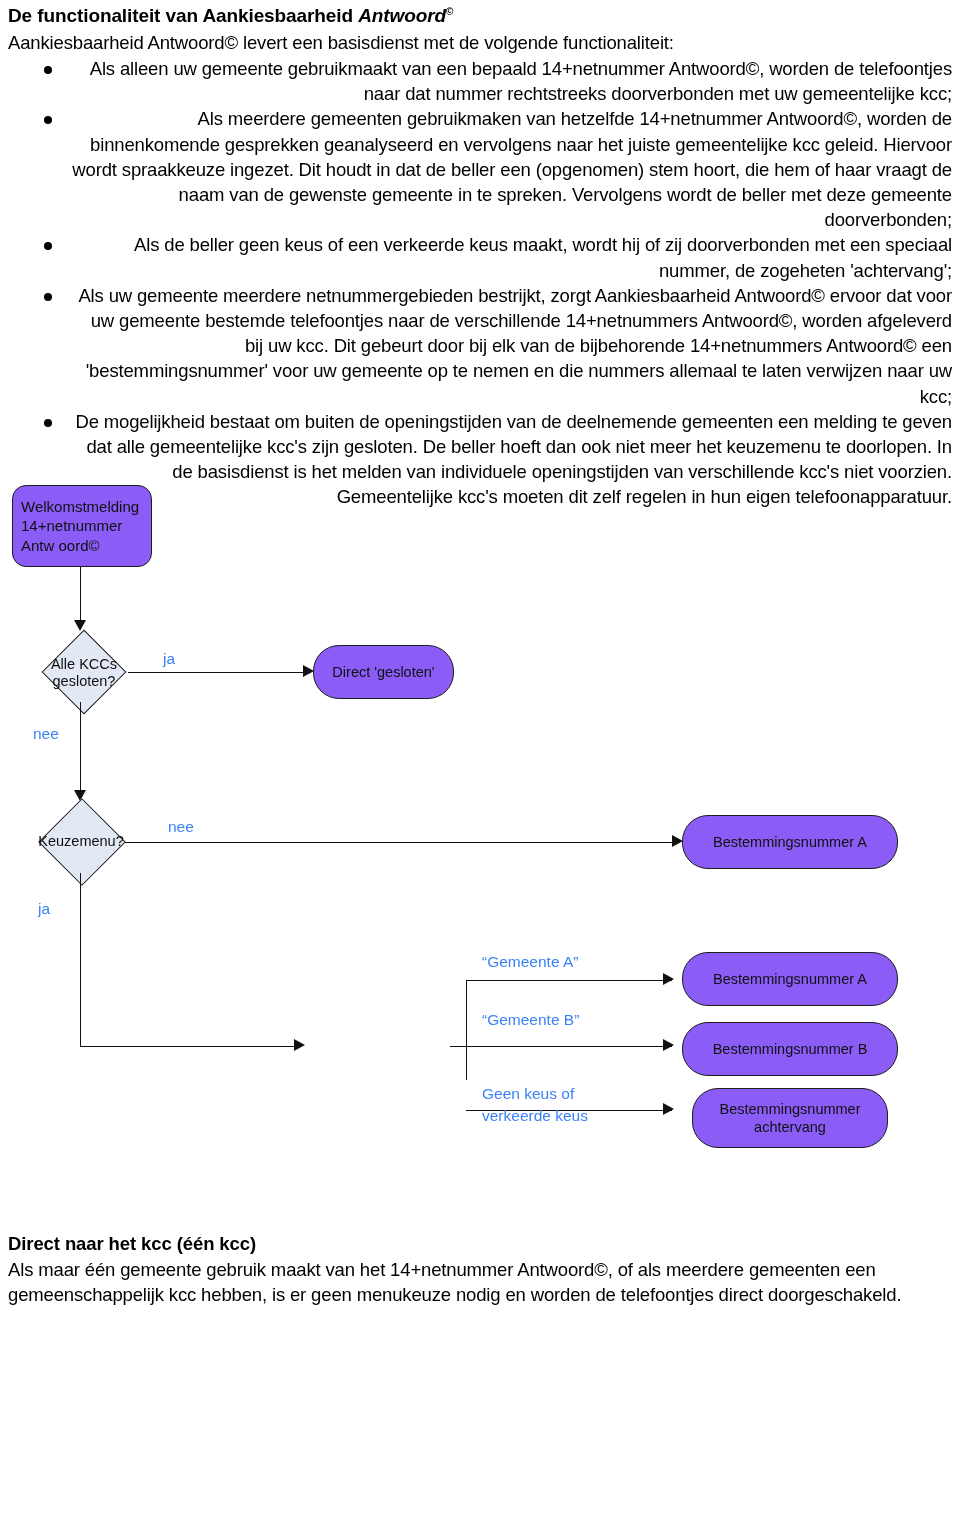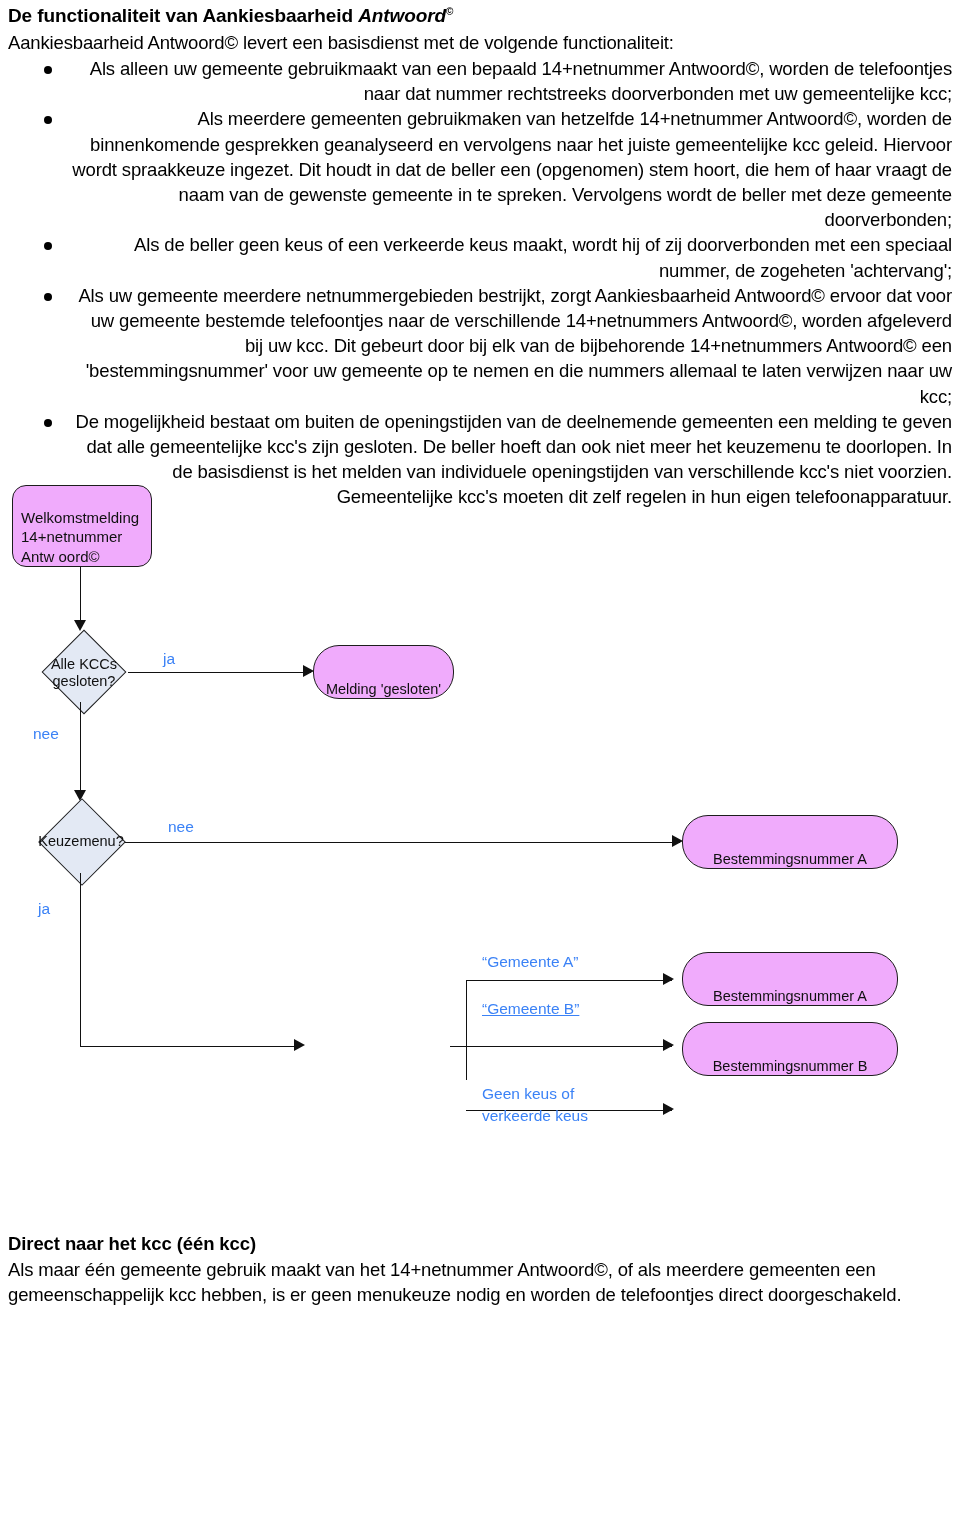"Welkomstmelding" .node { align-items: flex-end -> center; background: #f0abfc -> #8b5cf6 }
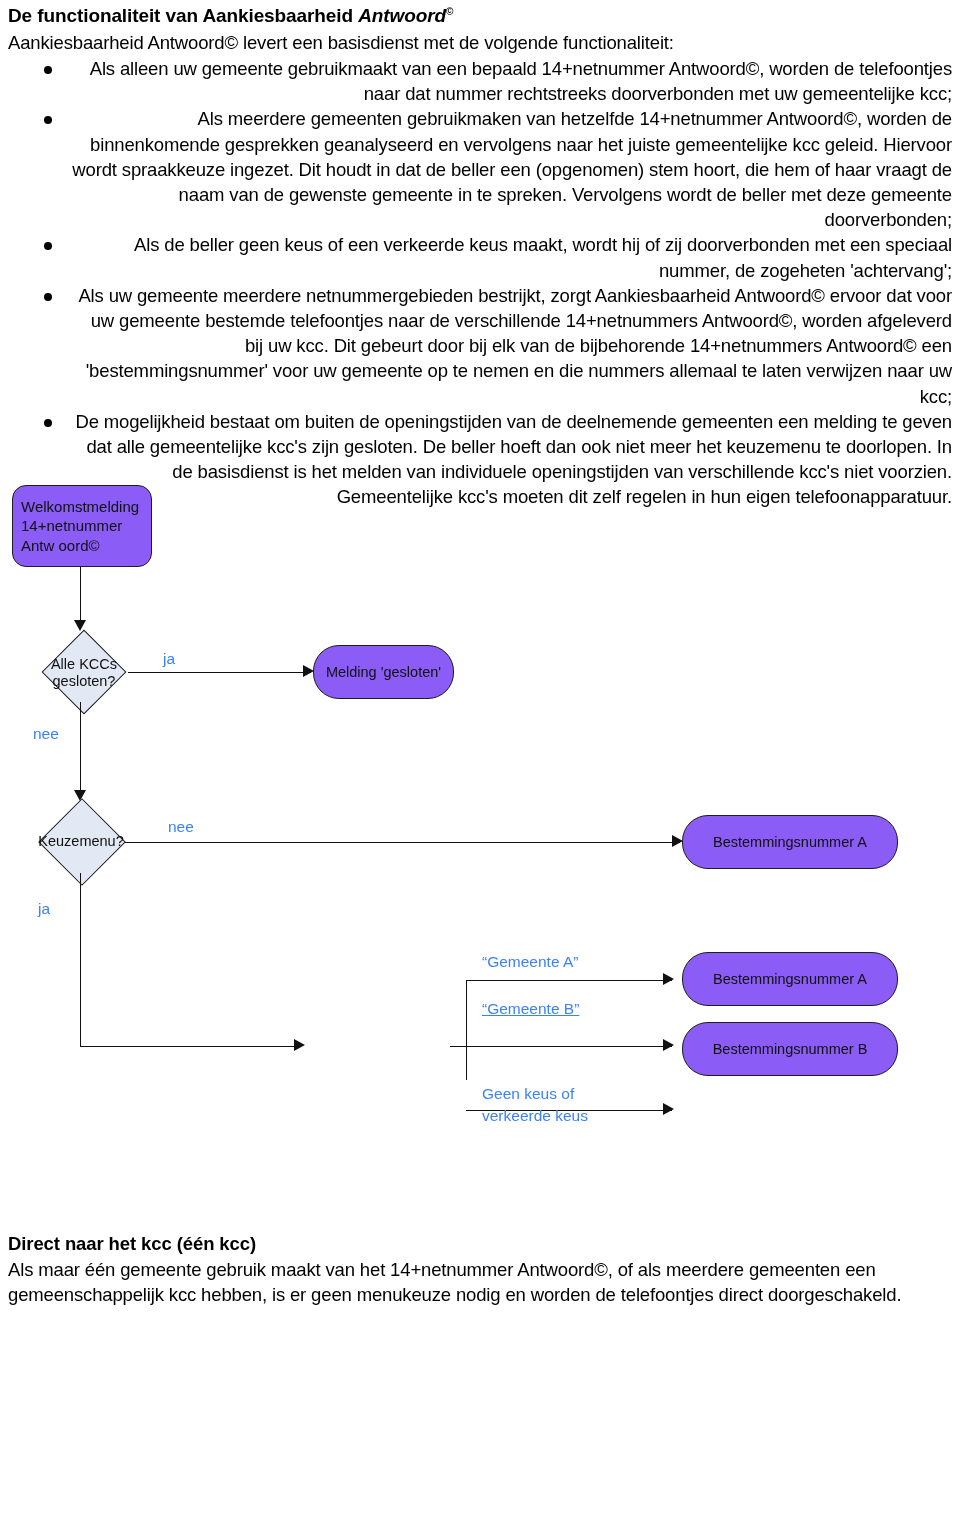"Melding 'gesloten'" span { text: Melding -> Direct }
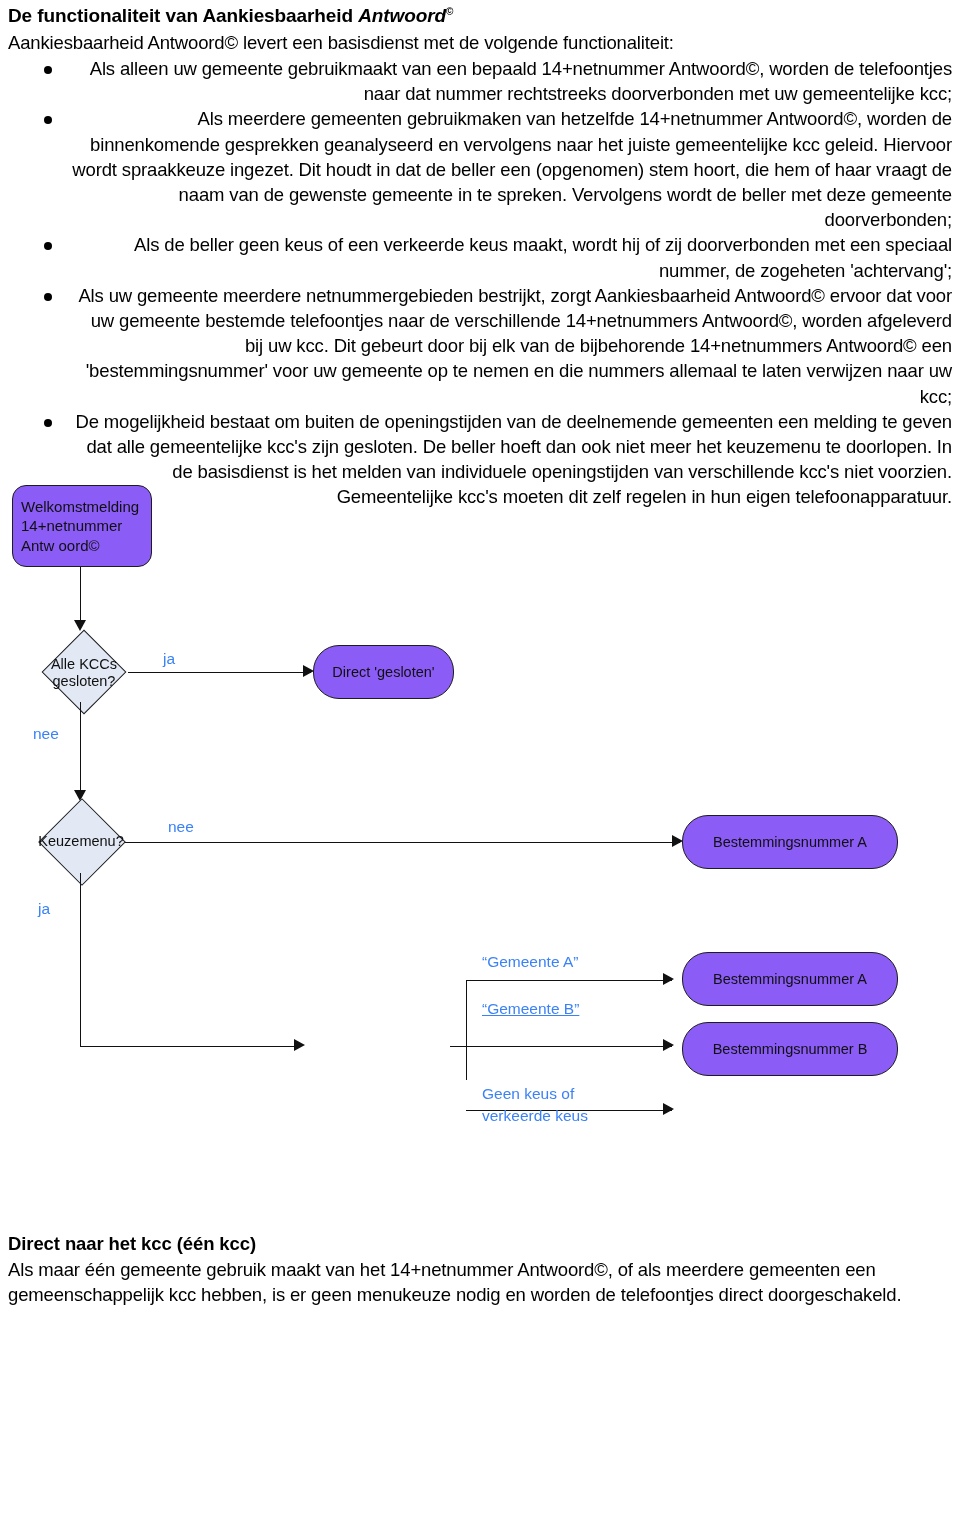"“Gemeente B”" div.edge-label { text-decoration: underline -> none; top: 530px -> 541px }
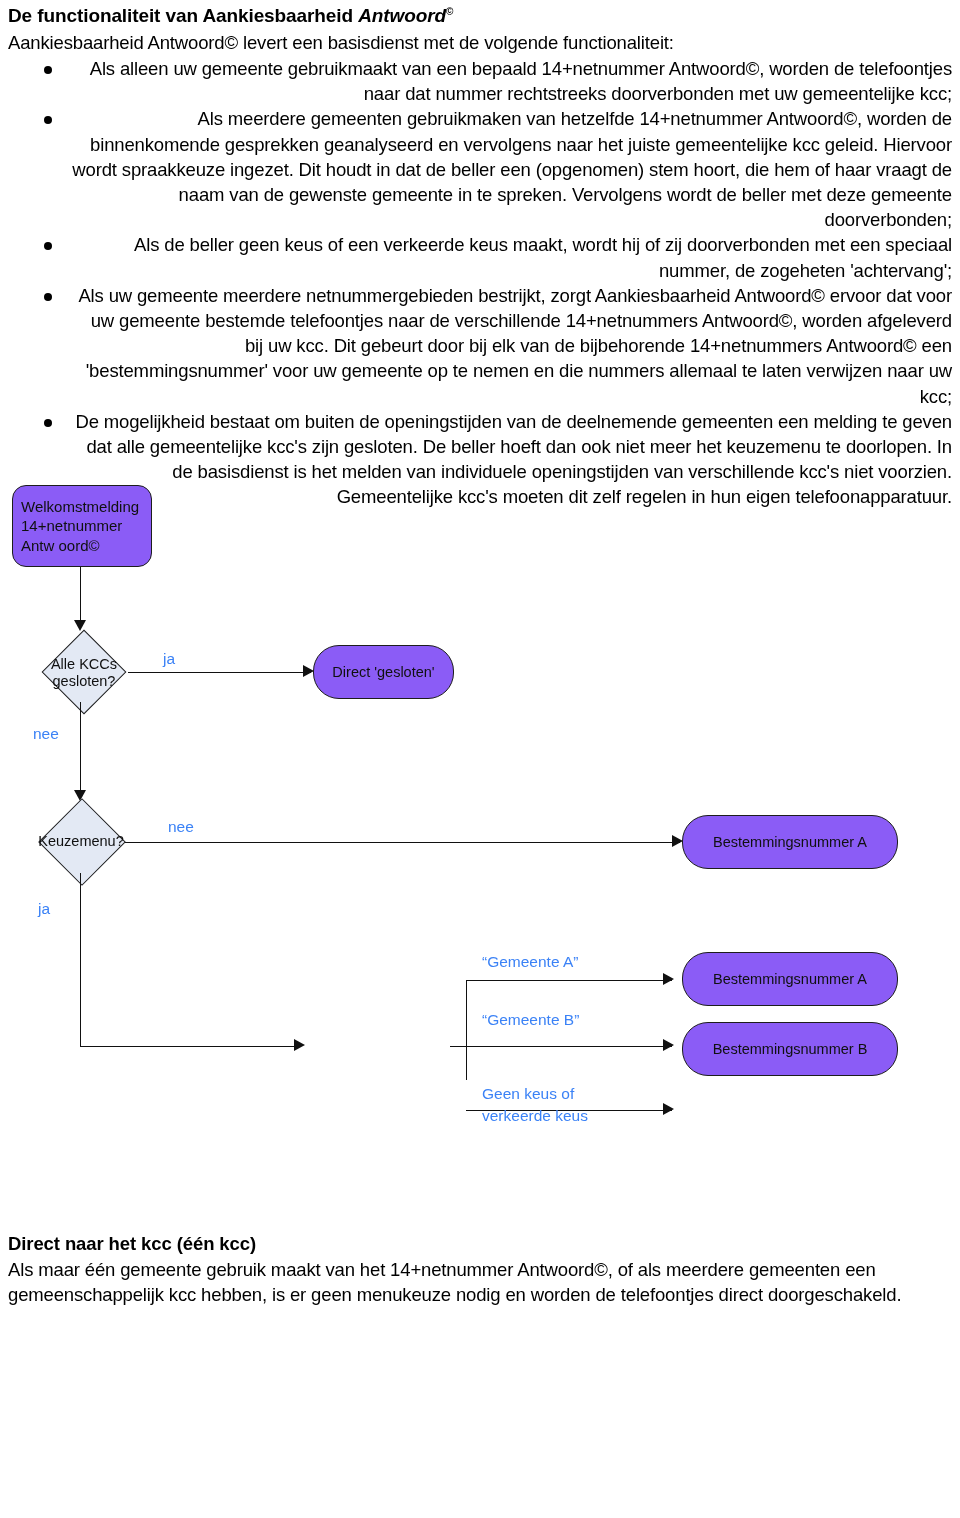"Bestemmingsnummer" div.node { html: none -> <div> <span>Bestemmingsnummer achtervang</span> </div> }
